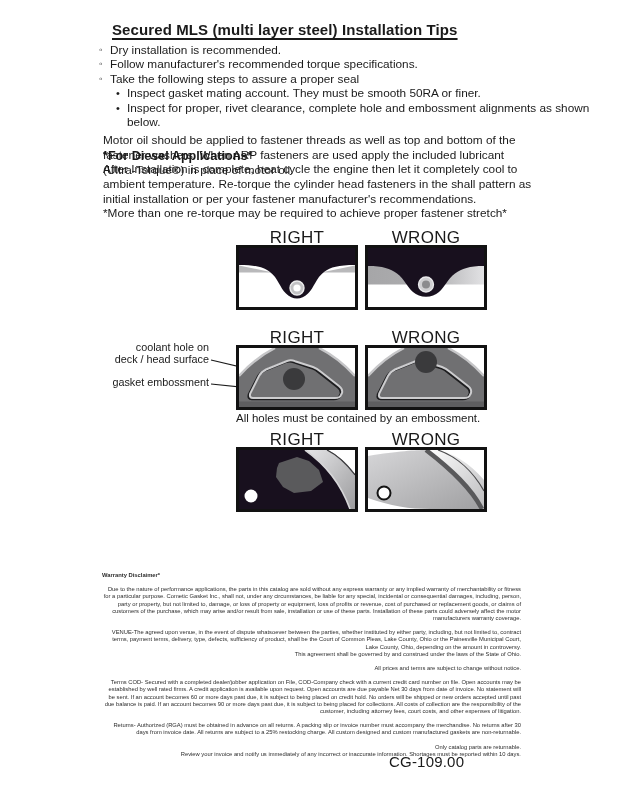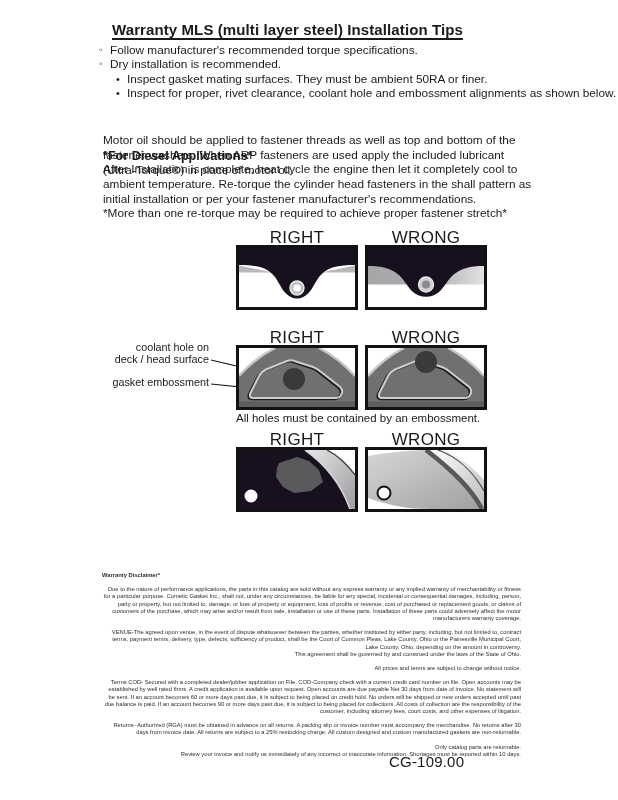"Warranty MLS (multi layer steel)" div.abs { text: Warranty -> Secured }
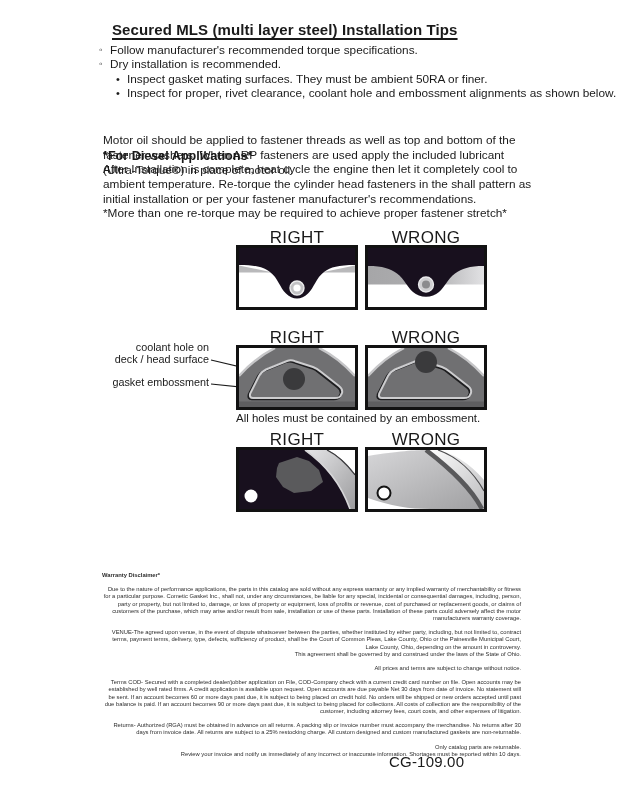"Follow manufacturer's recommended torque" li.b1 { order: before "Dry installation is recommended." -> after "Dry installation is recommended." }
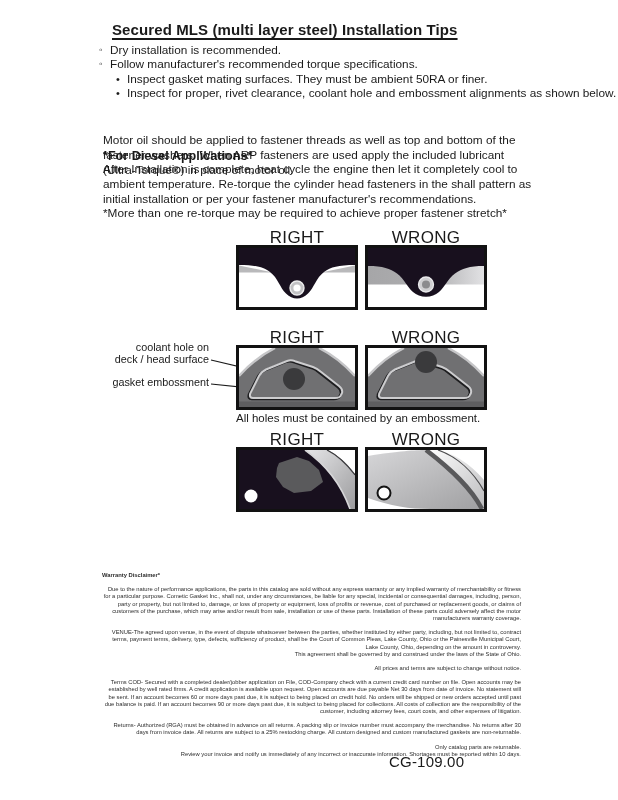"Take the following steps to" li.b1 { html: none -> <li>Take the following steps to assure a proper seal</li> }
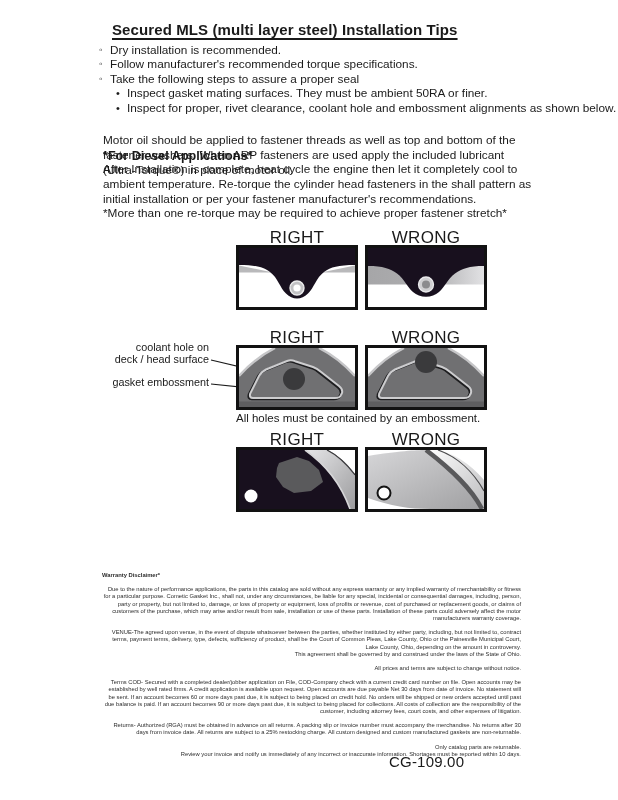"Inspect gasket mating surfaces. They" li.b2 { text: surfaces.  They must be ambient -> account.  They must be smooth }
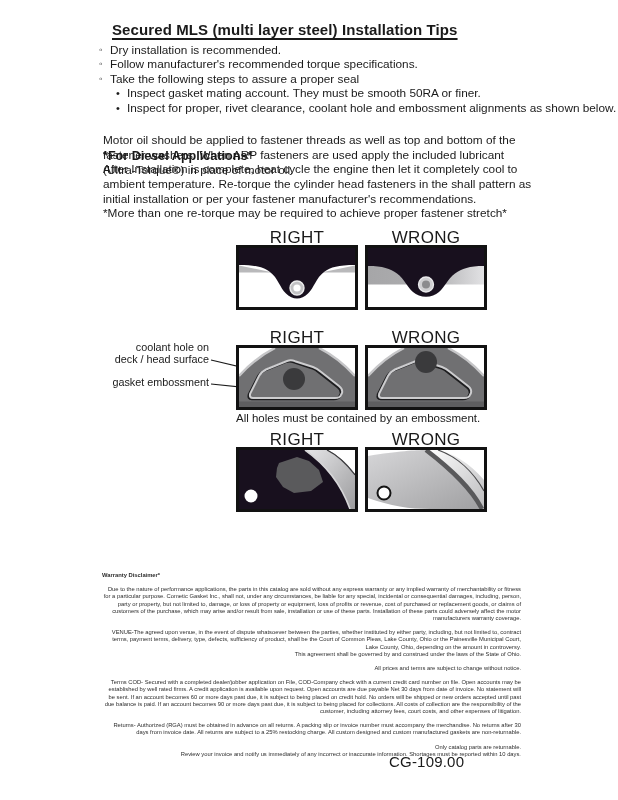"Inspect for proper, rivet clearance," li.b2 { text: coolant -> complete }
